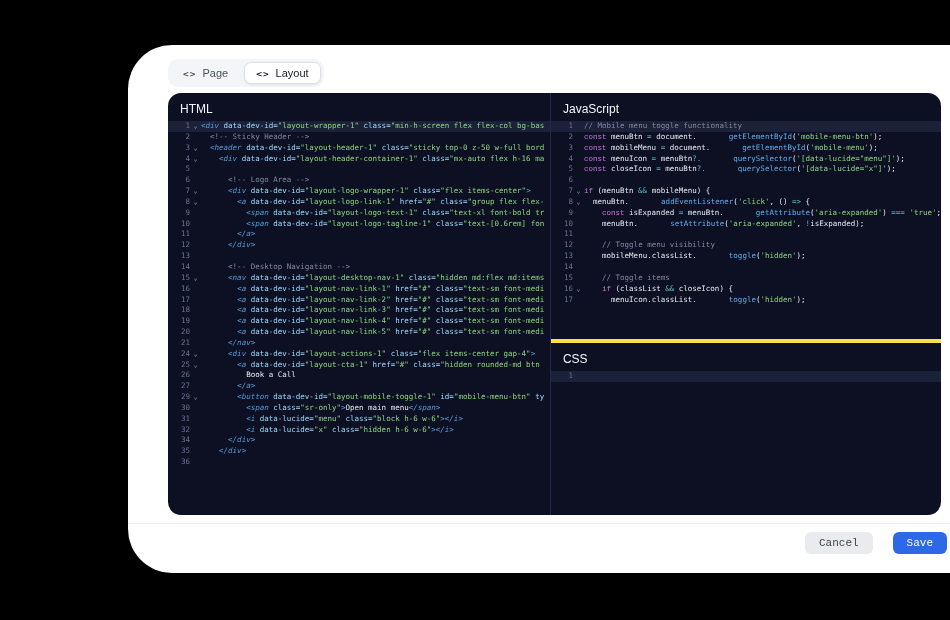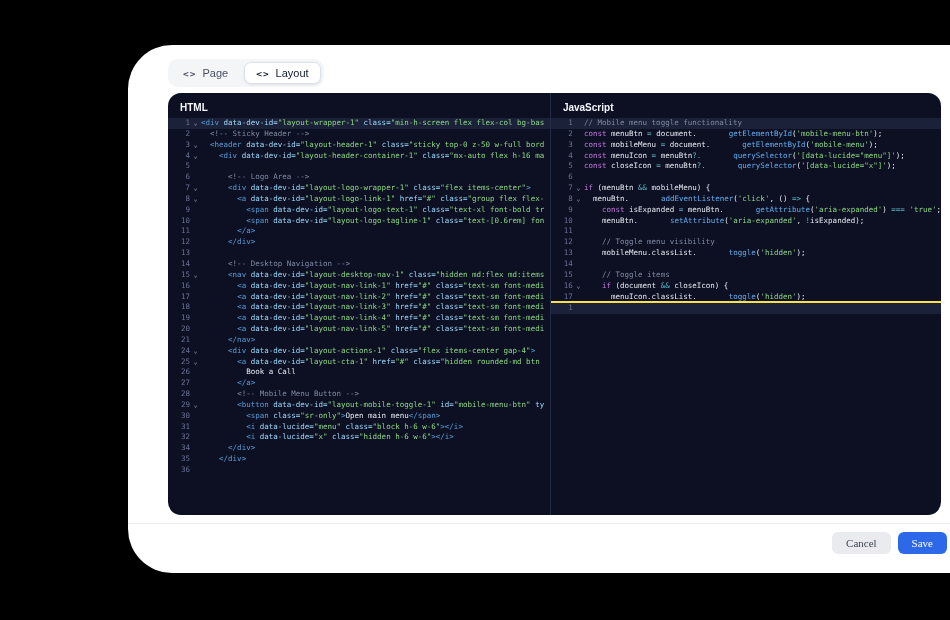"HTML" .panel-title { font-size: 10px -> 12px; font-weight: bold -> normal }
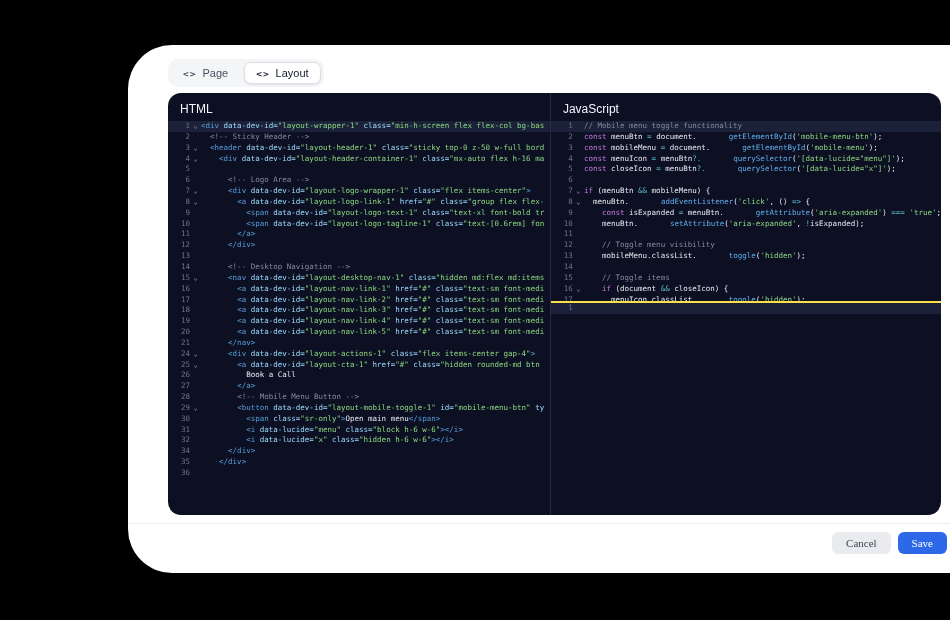"JavaScript" .js-pane { border-bottom: 2px solid #fde047 -> 4px solid #fde047; height: 210px -> 250px }
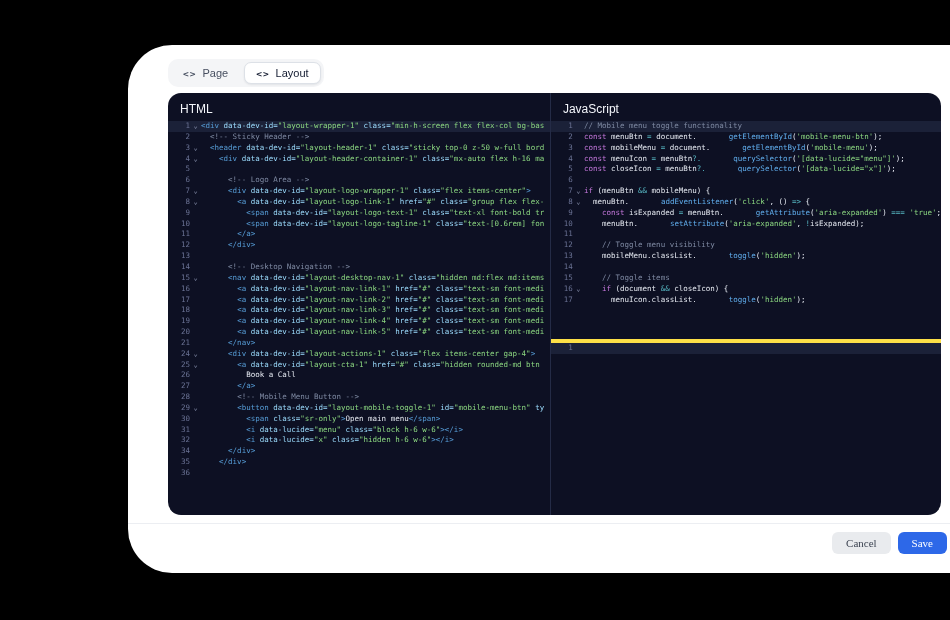"<div" .tk-tag { font-style: none -> italic }
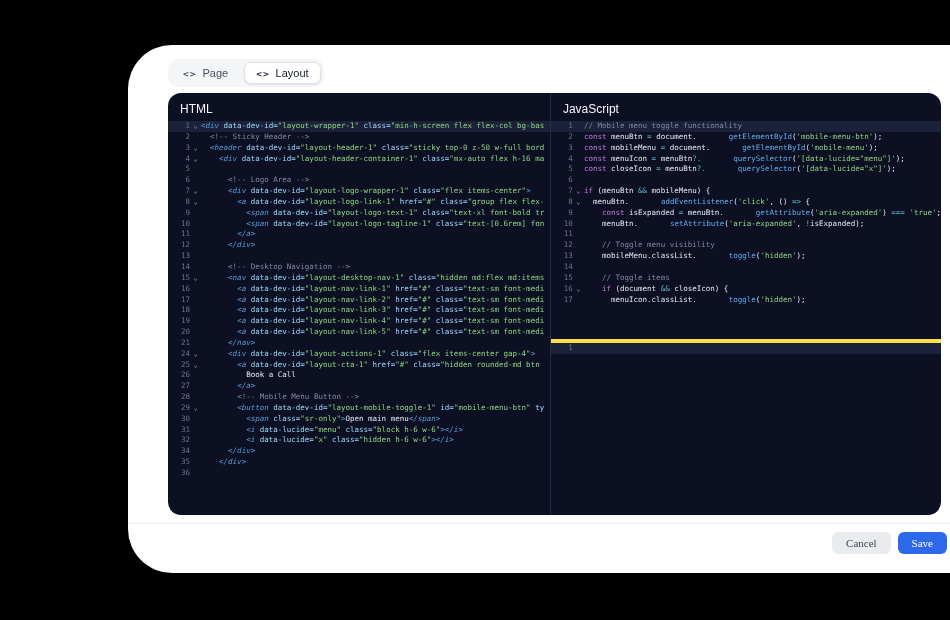"const" .tk-kw { font-family: none -> Liberation Mono, monospace }
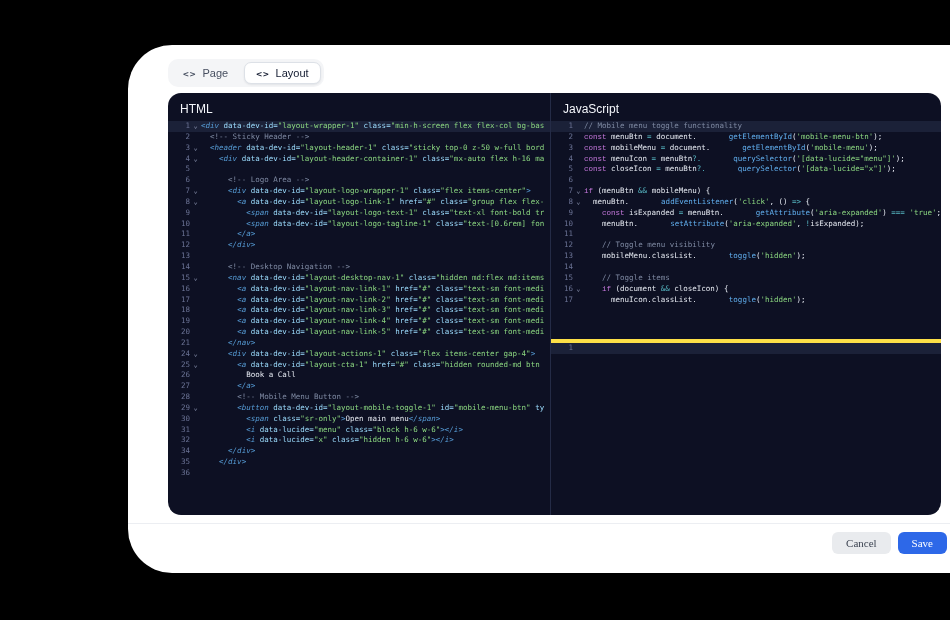"(document" span.tk-pln { text: document -> classList }
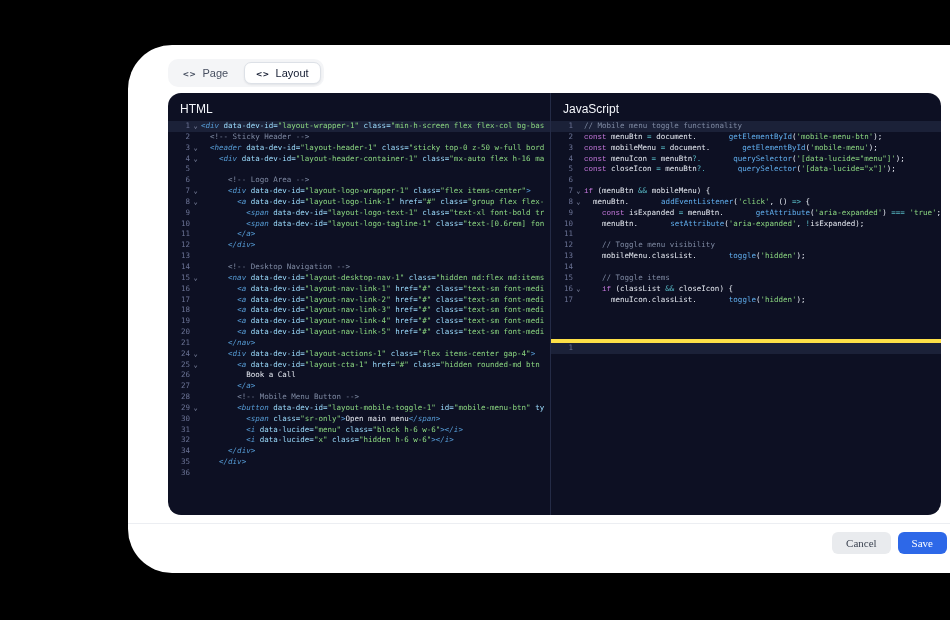"CSS" div.panel-title { html: none -> <div>CSS</div> }
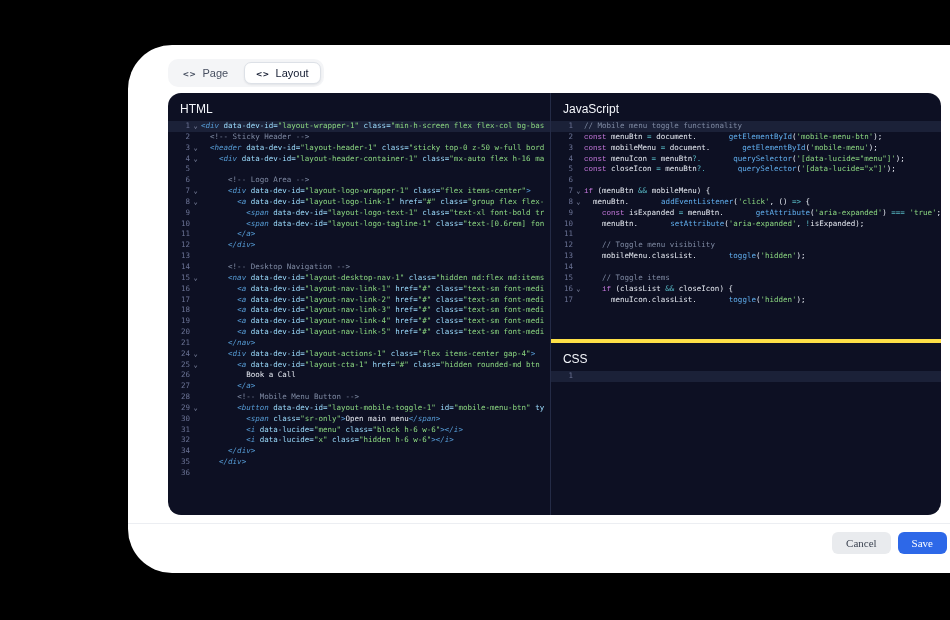"28" div.code-row { html: <div><span>28</span><span></span><span><span> </span><span>&lt;!-- Mobile Menu Button --&gt;</span></span></div> -> none }
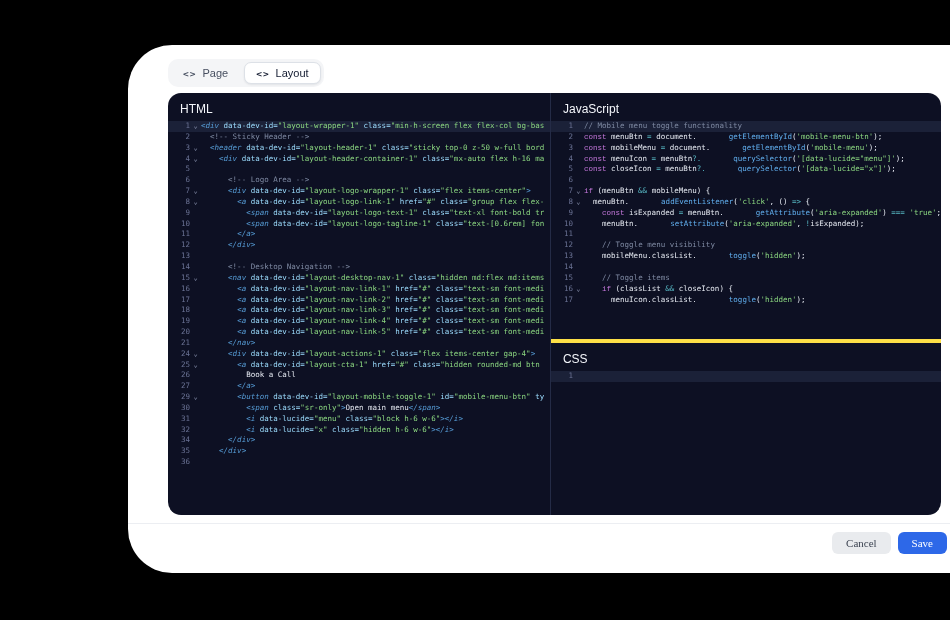"Cancel" .btn { font-family: Liberation Serif, serif -> Liberation Mono, monospace }
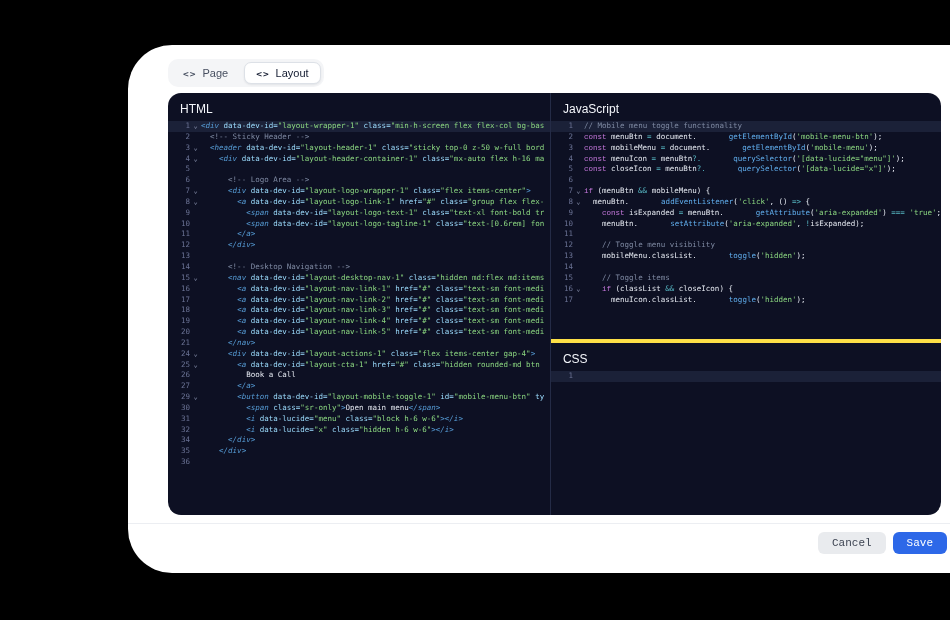"Save" .btn.save { margin-left: none -> 13px }
